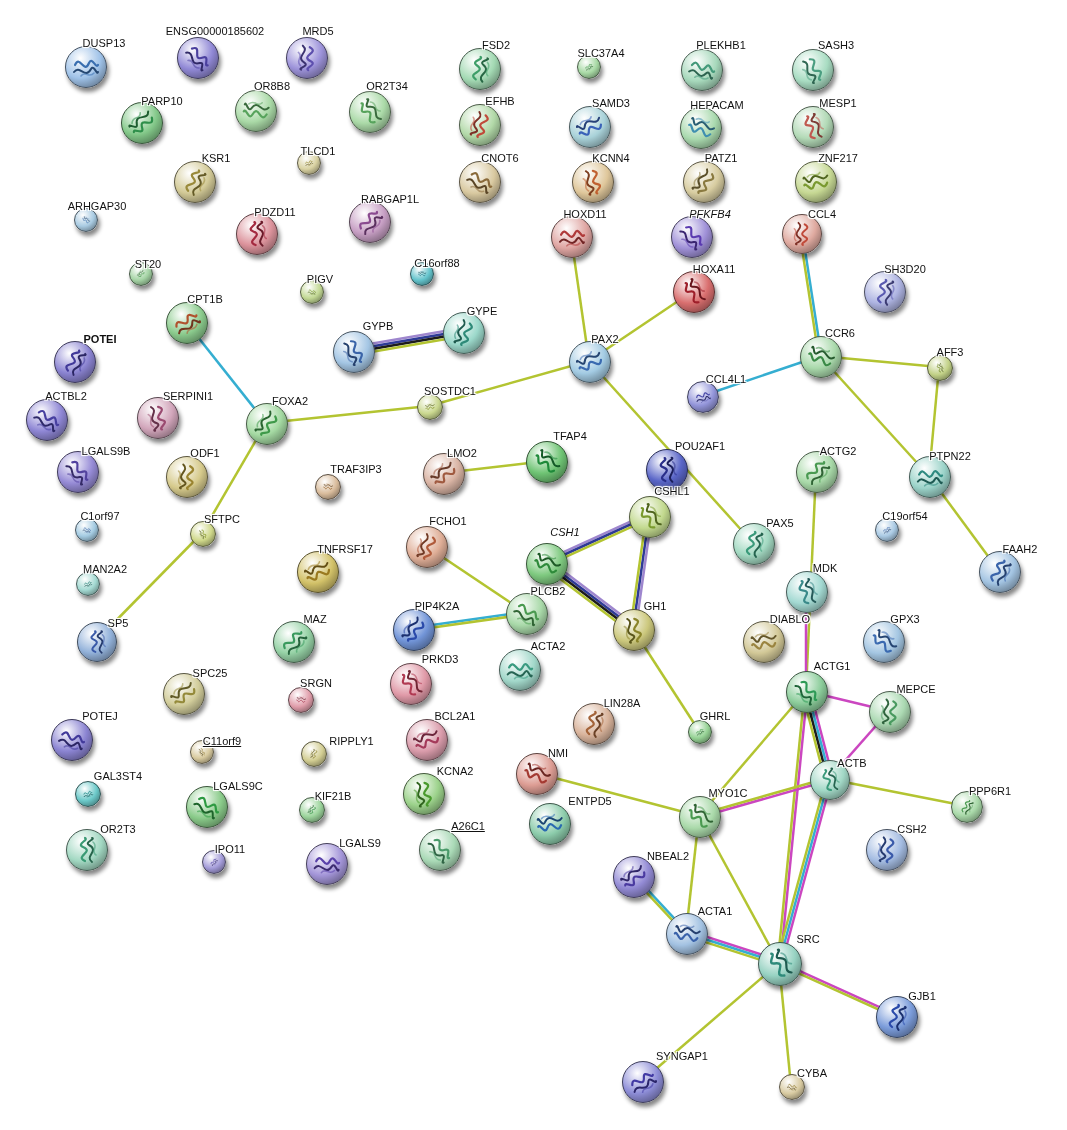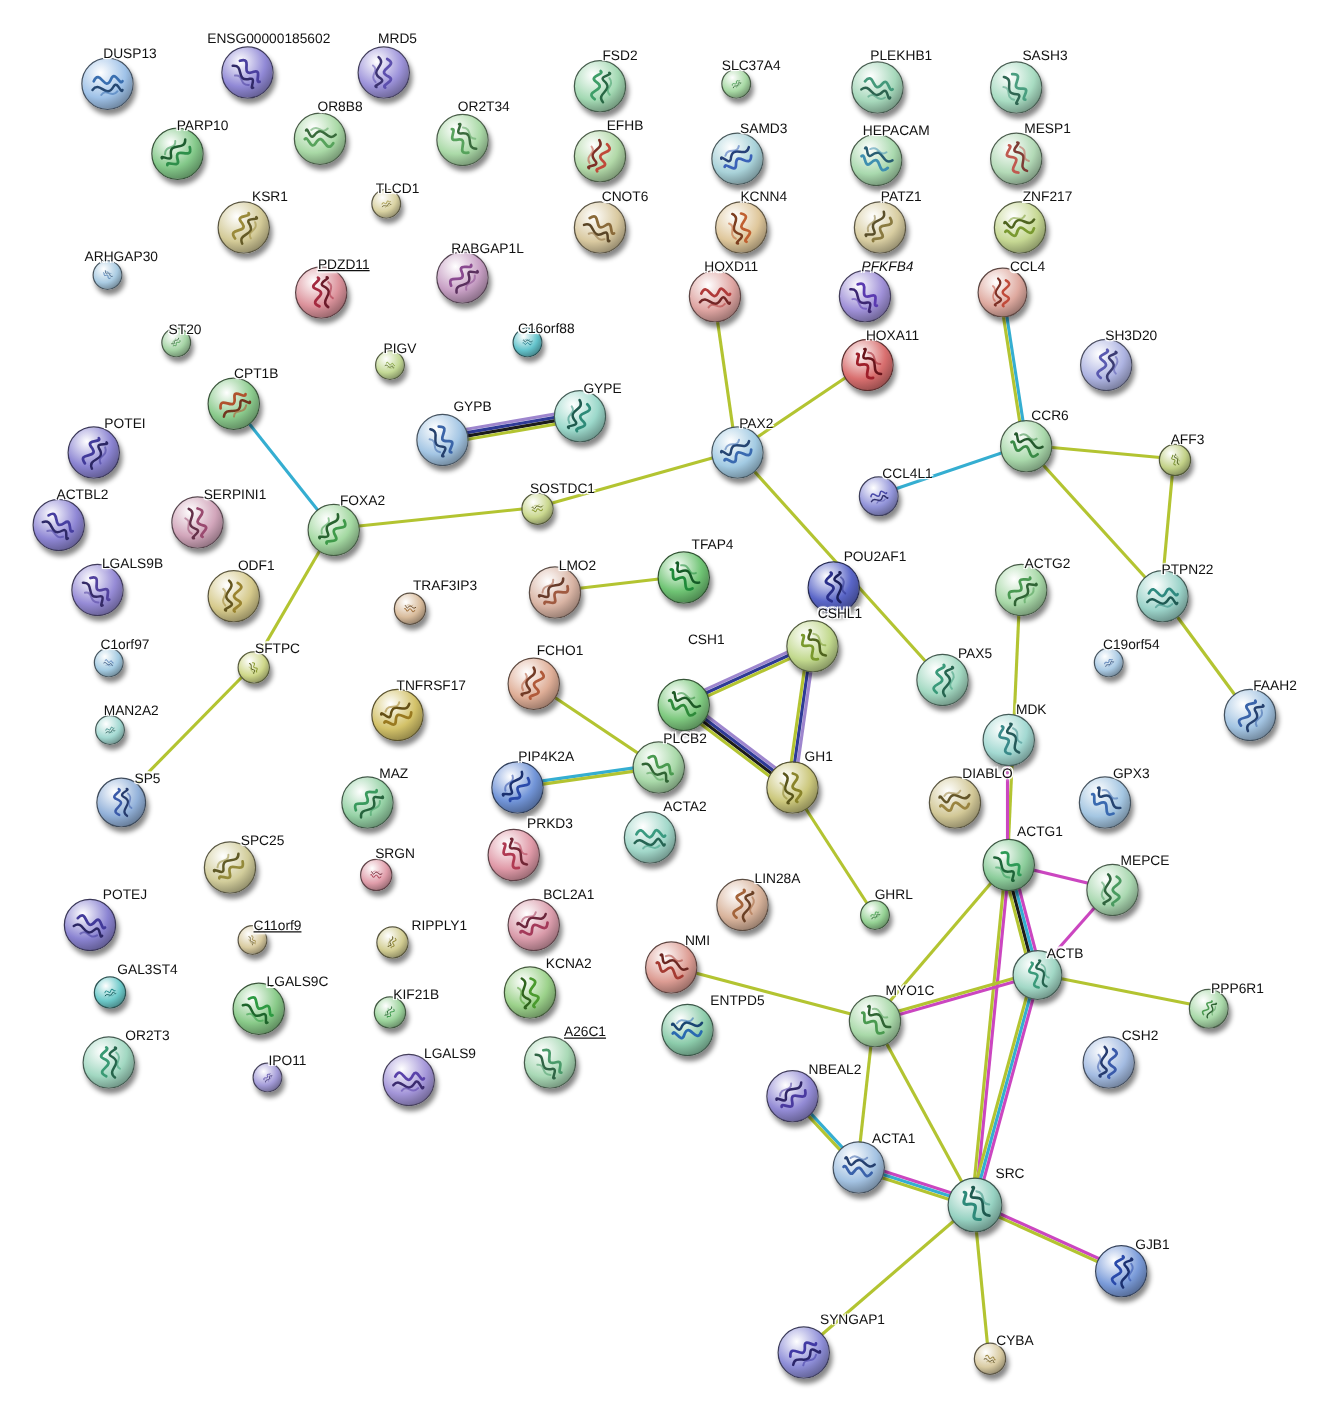"PDZD11" span.nlabel { text-decoration: underline -> none }
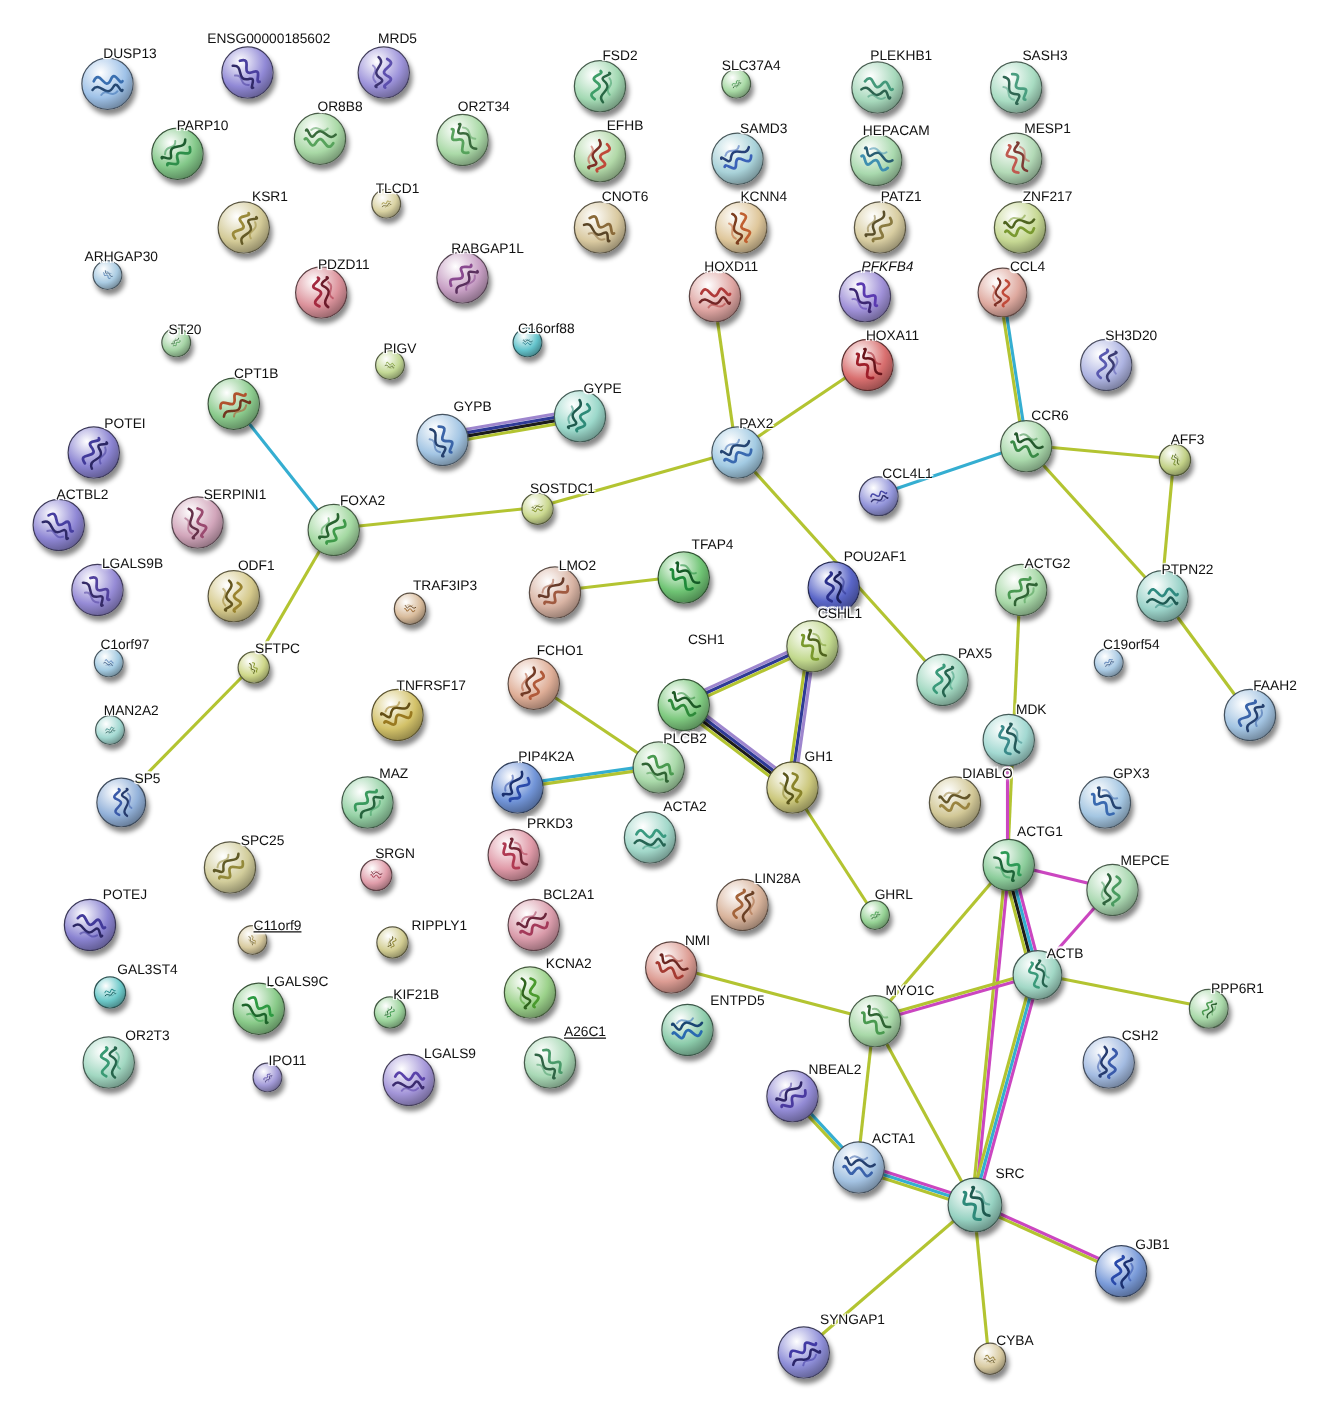"POTEI" span.nlabel { font-weight: none -> bold }
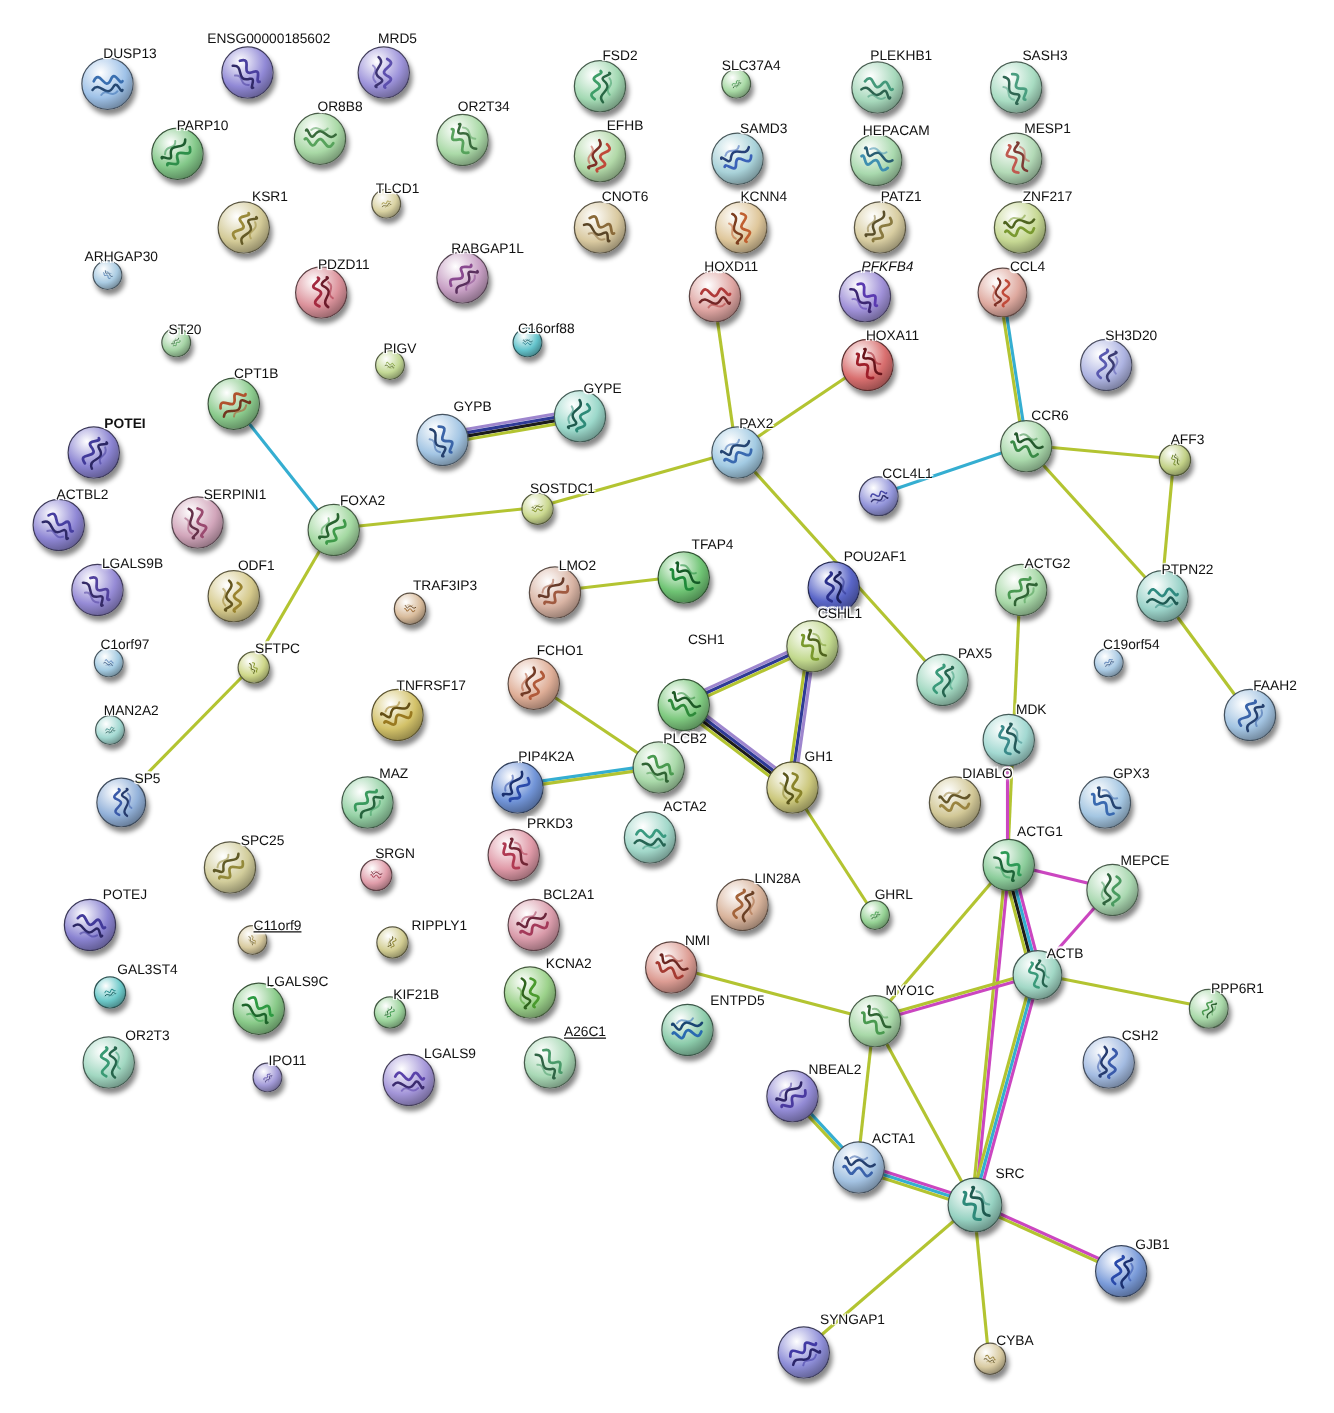"CSH1" span.nlabel { font-style: none -> italic; top: 512px -> 532px }
